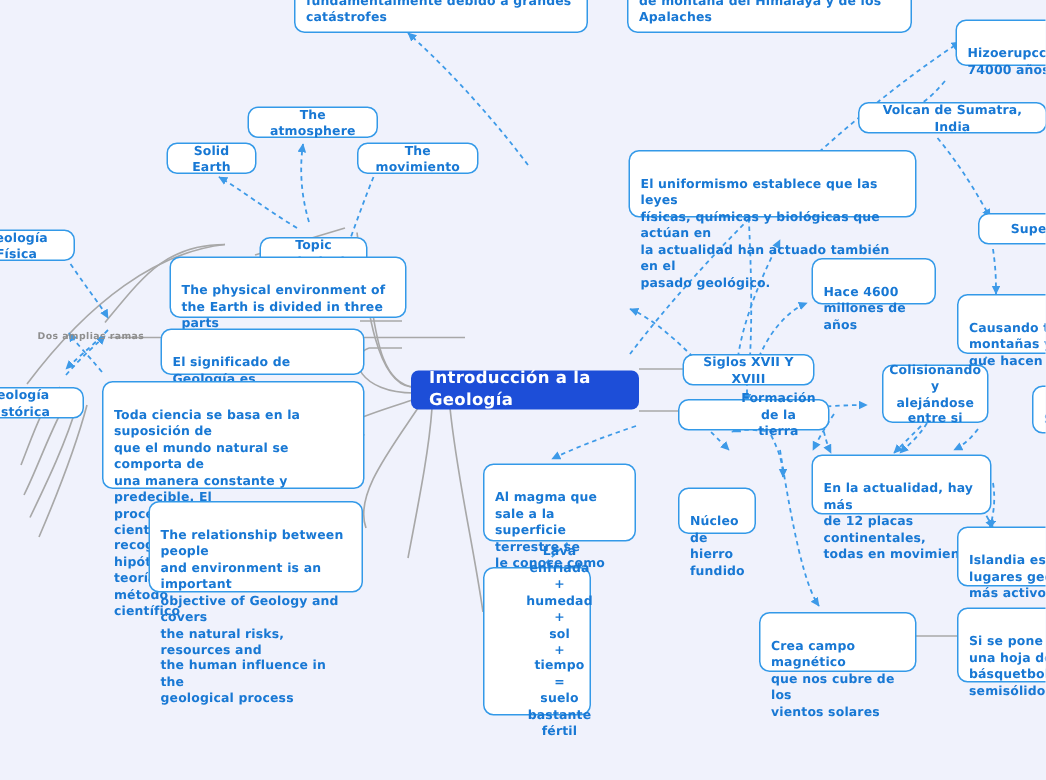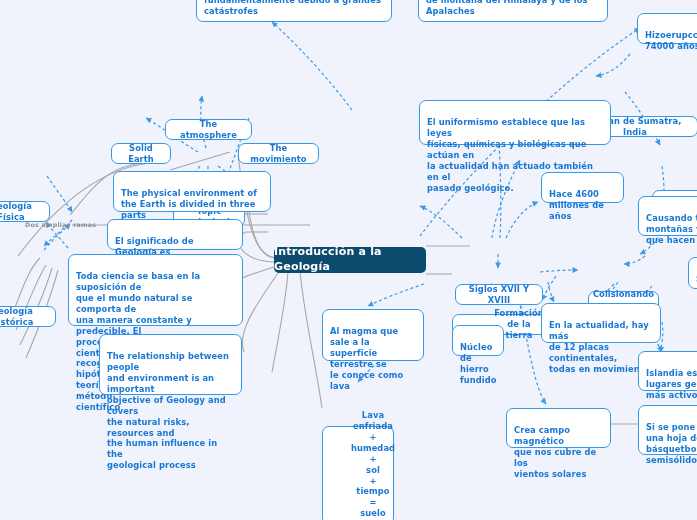"The atmosphere" .node.c { margin-top: 48px -> none }
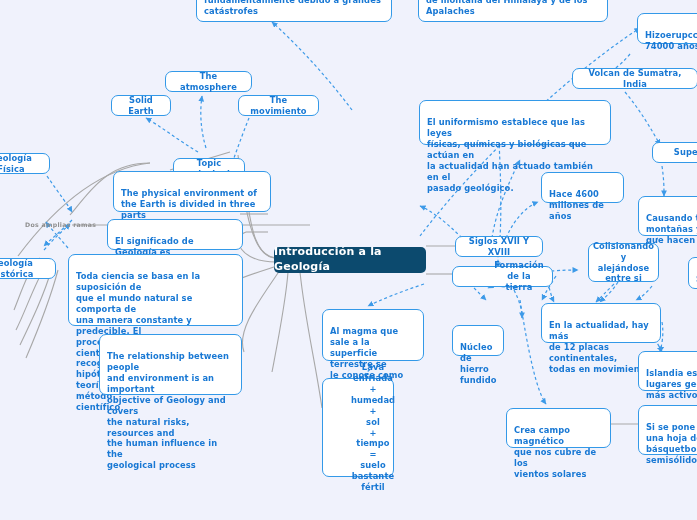"Introducción a la Geología" .node.center { background: #0c4a6e -> #1d4ed8; padding: 0 -> 12px }
